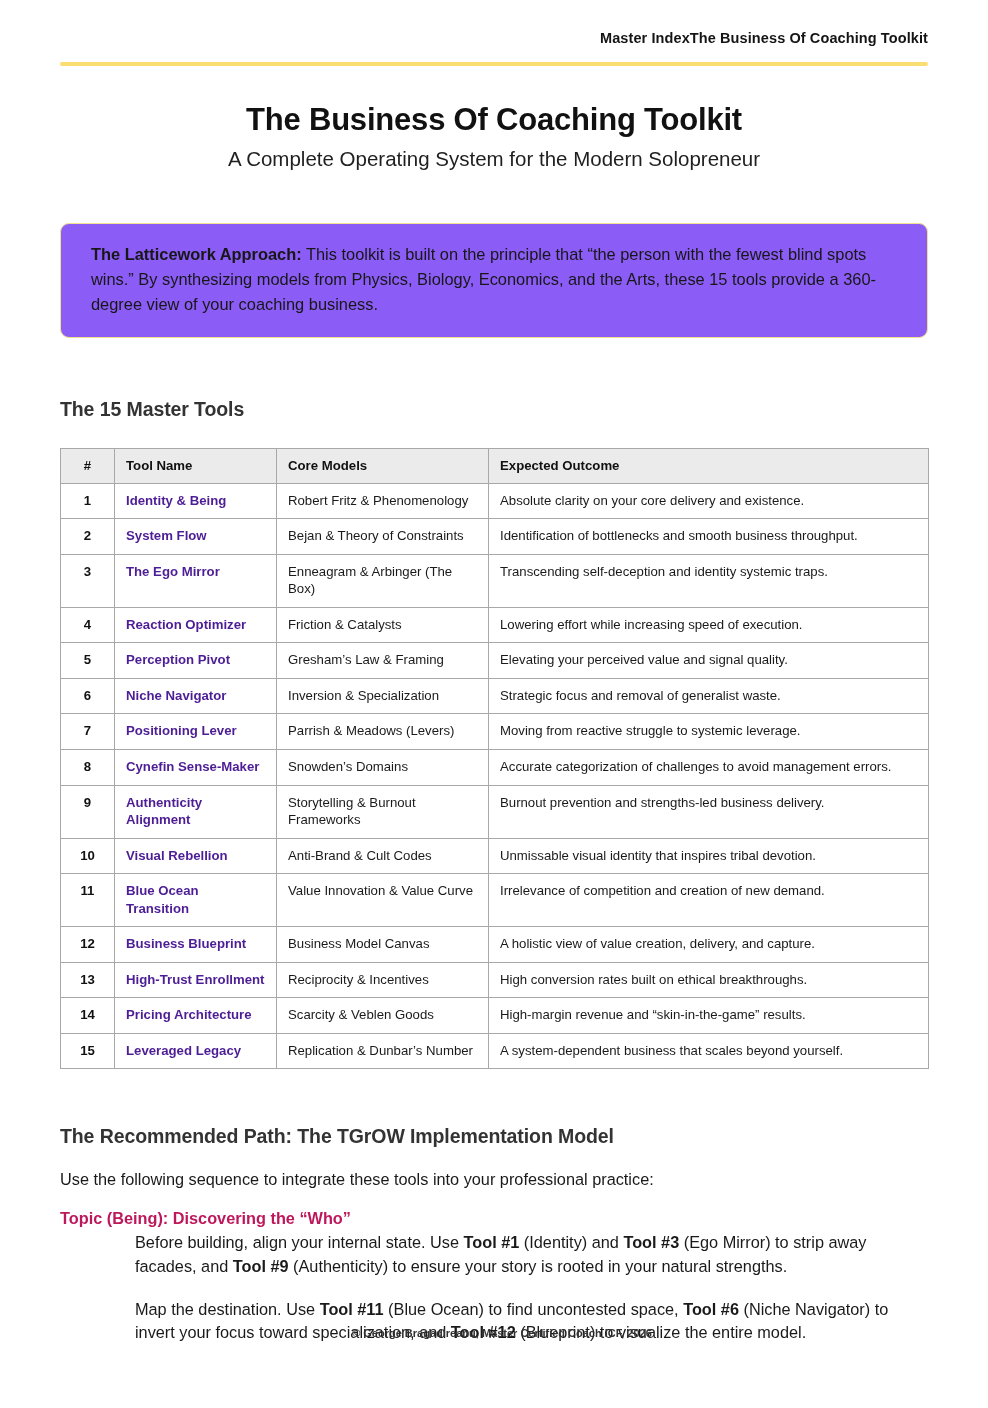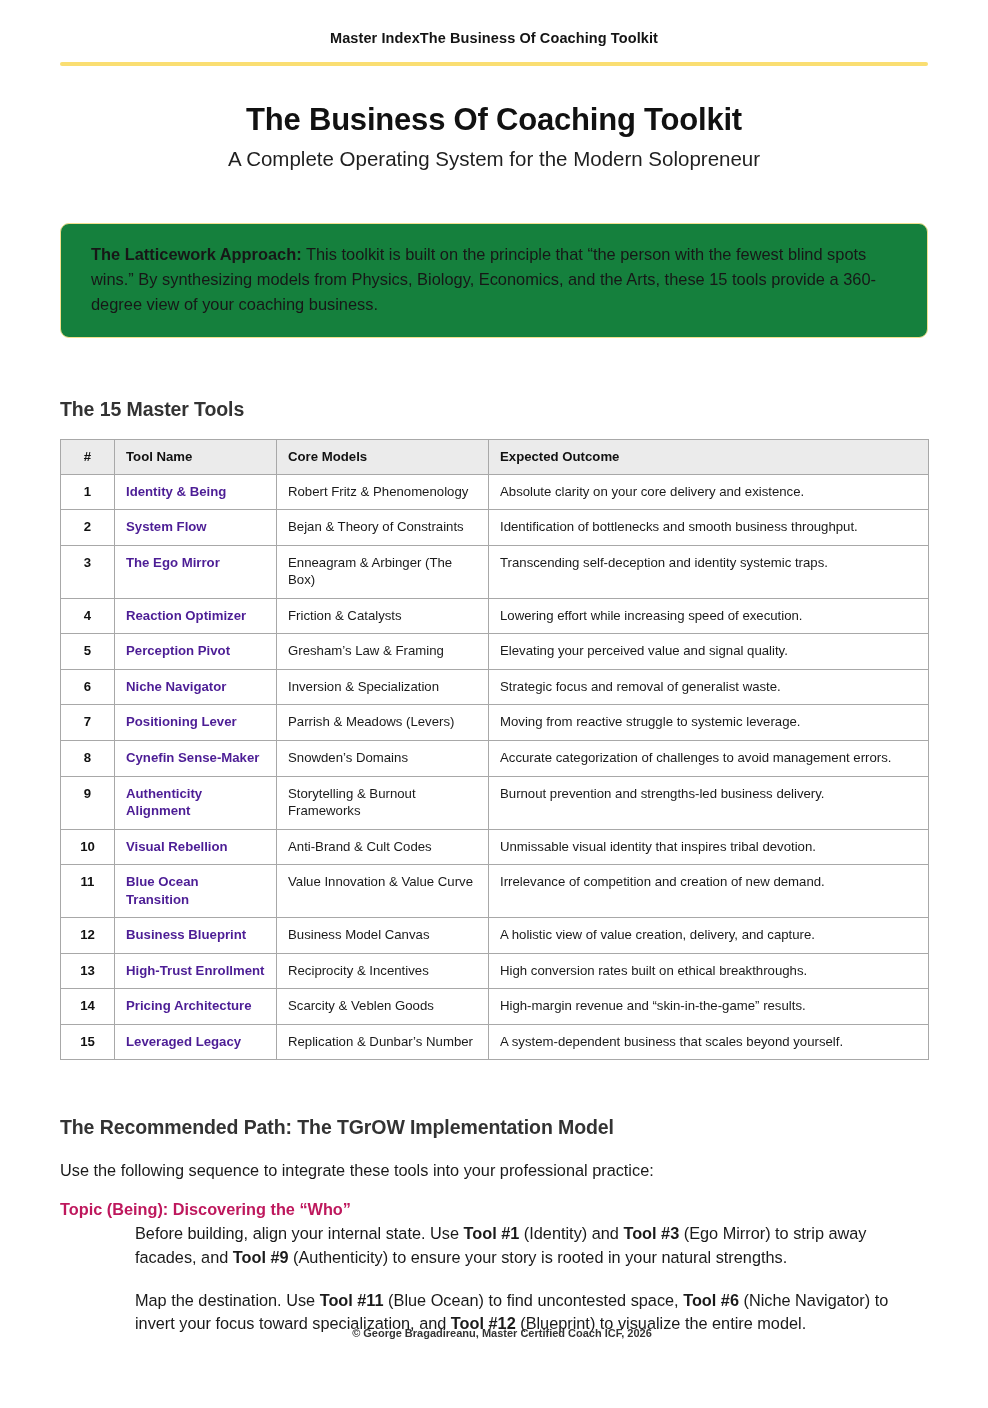"Master Index" .running-header { justify-content: center -> flex-end }
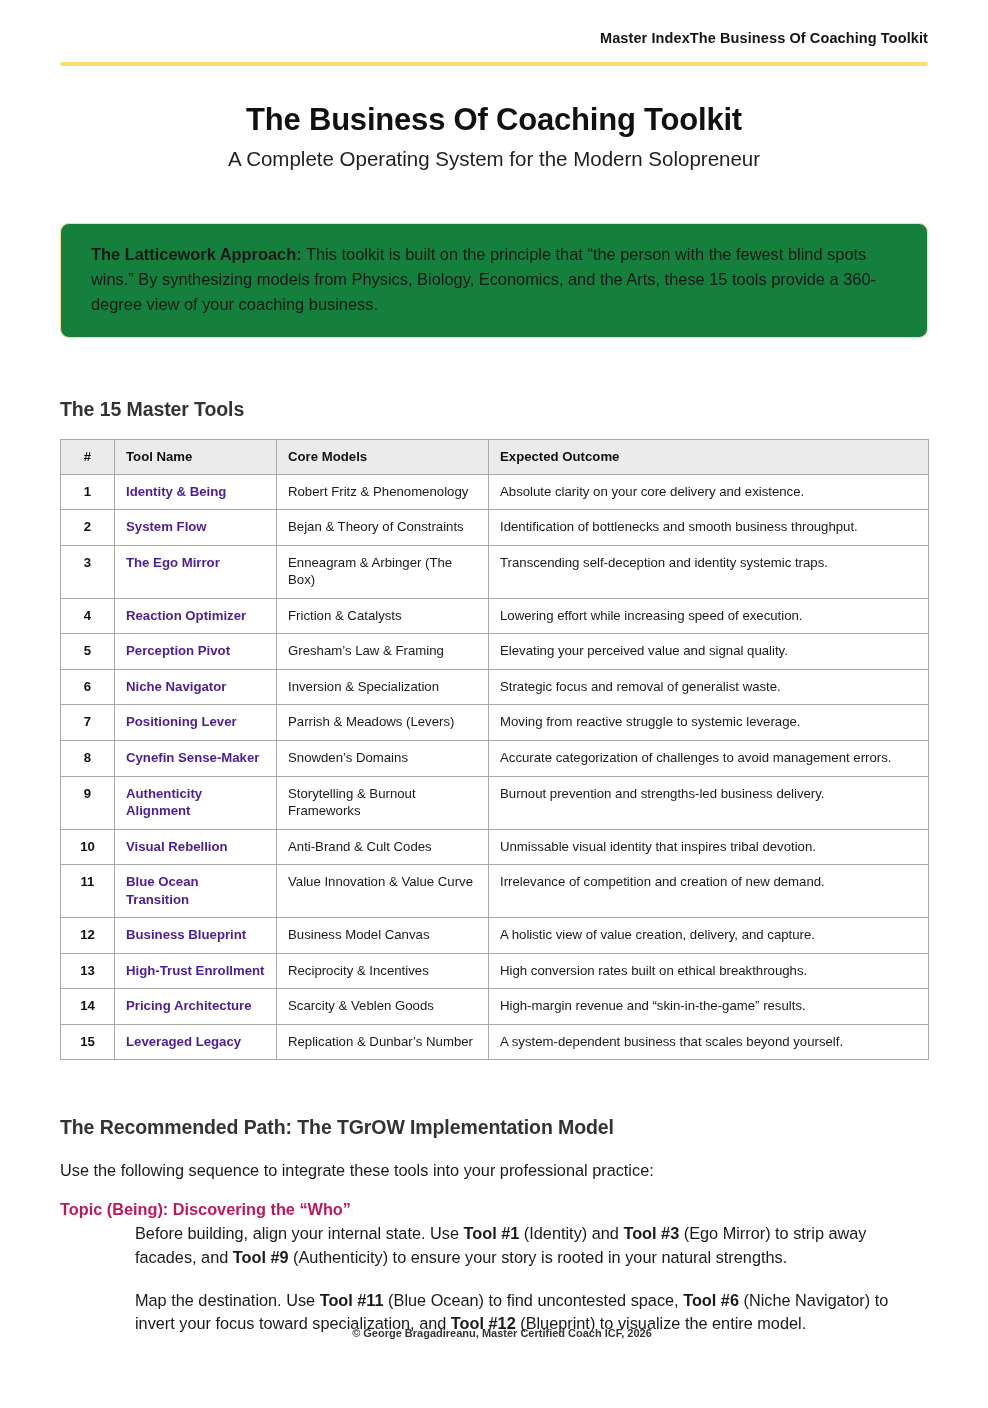"The Latticework Approach: This toolkit" .callout { background: #15803d -> #8b5cf6 }
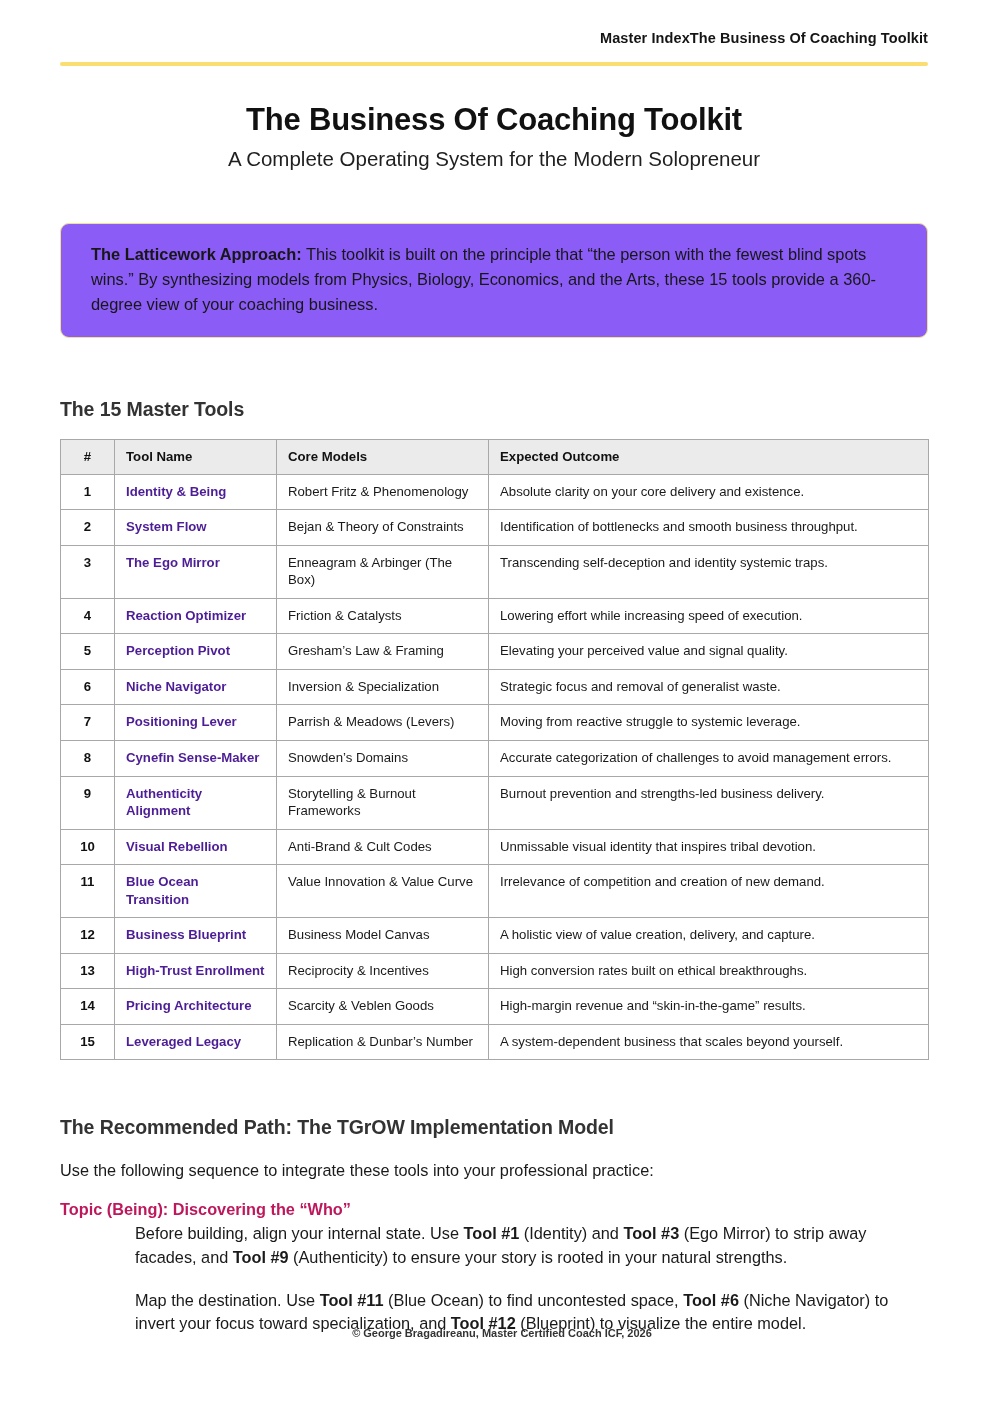"The 15 Master Tools" .section-heading { margin-bottom: 18px -> 27px }
